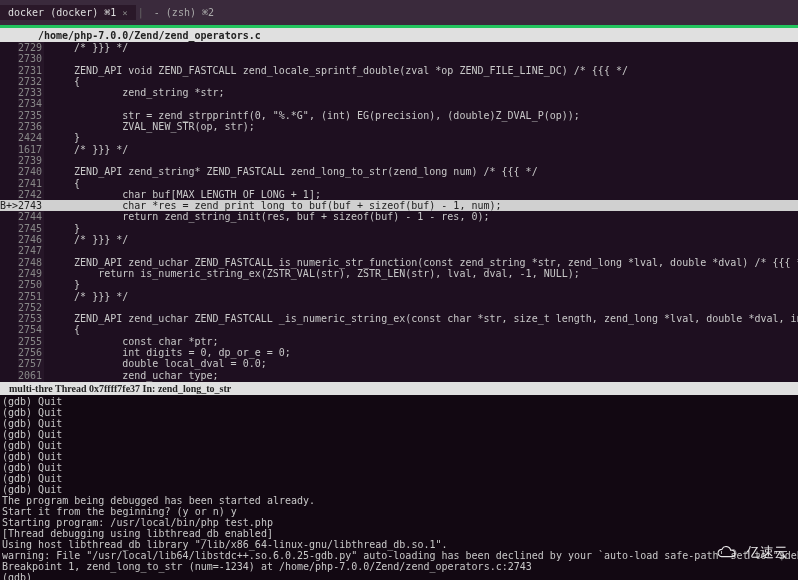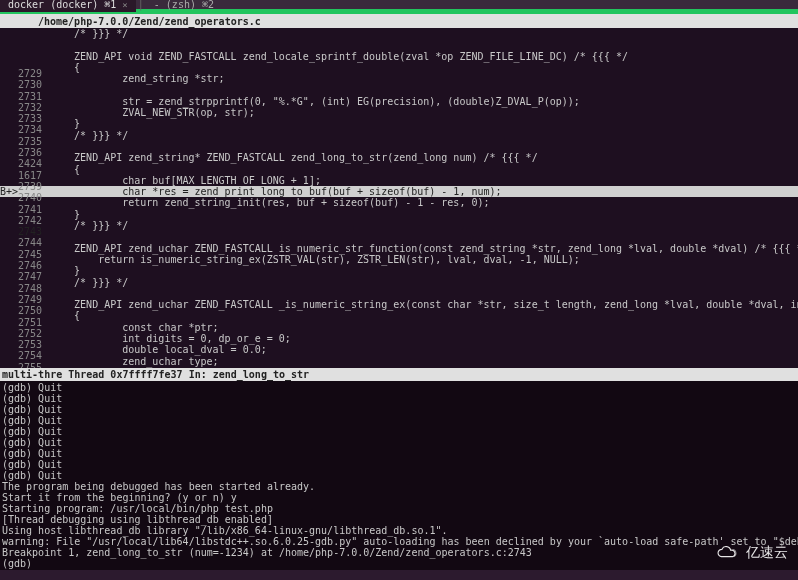"docker (docker)" .tab-bar { border-bottom: 5px solid #22c55e -> 3px solid #22c55e; height: 14px -> 28px }
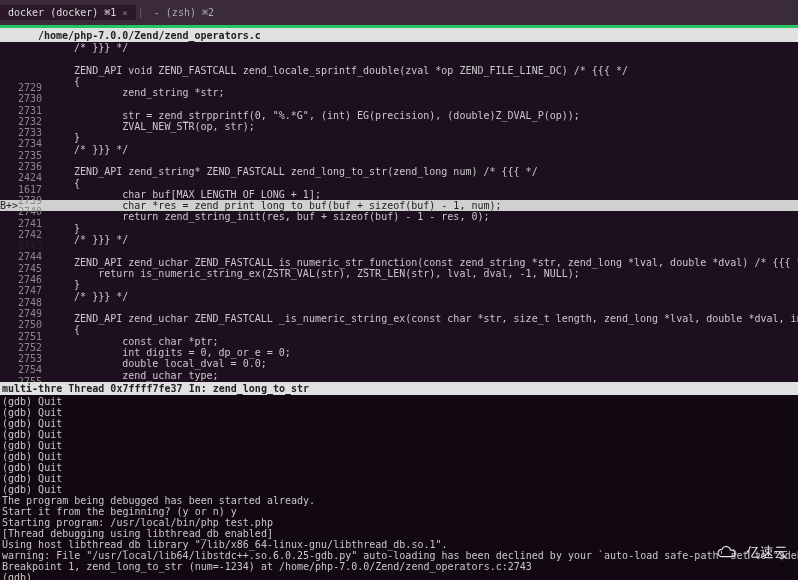"2729" .line-num { margin-top: 40px -> none }
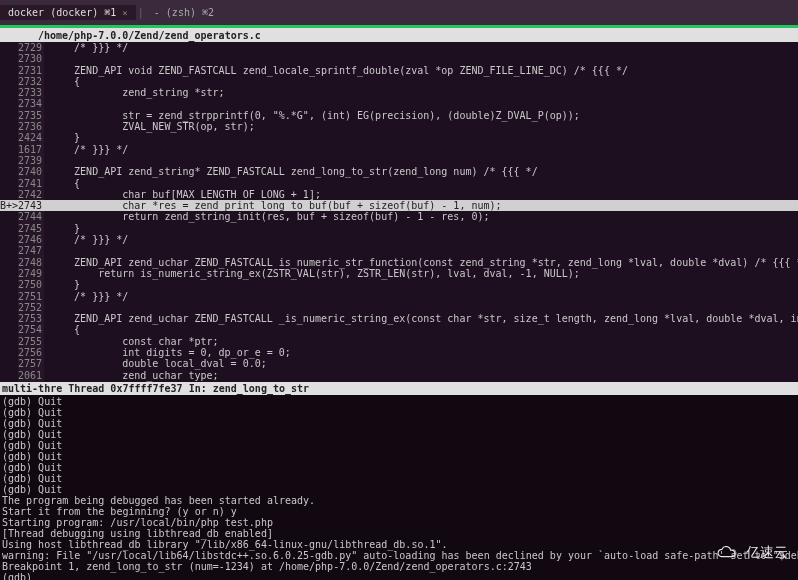"multi-thre Thread 0x7ffff7fe37 In:" .status-bar { font-family: none -> Liberation Serif, serif; padding: 1px 2px -> 1px 9px }
